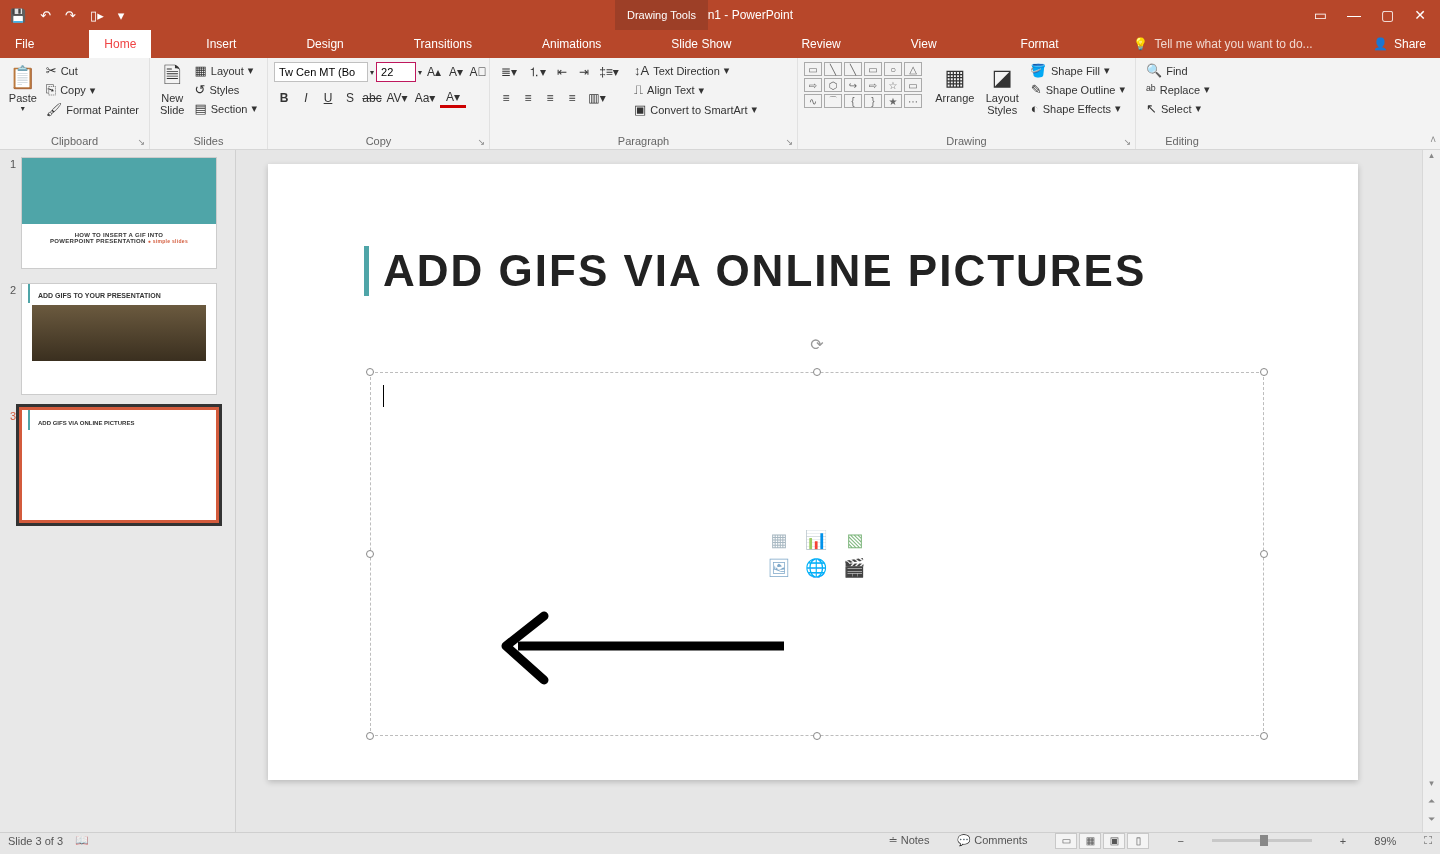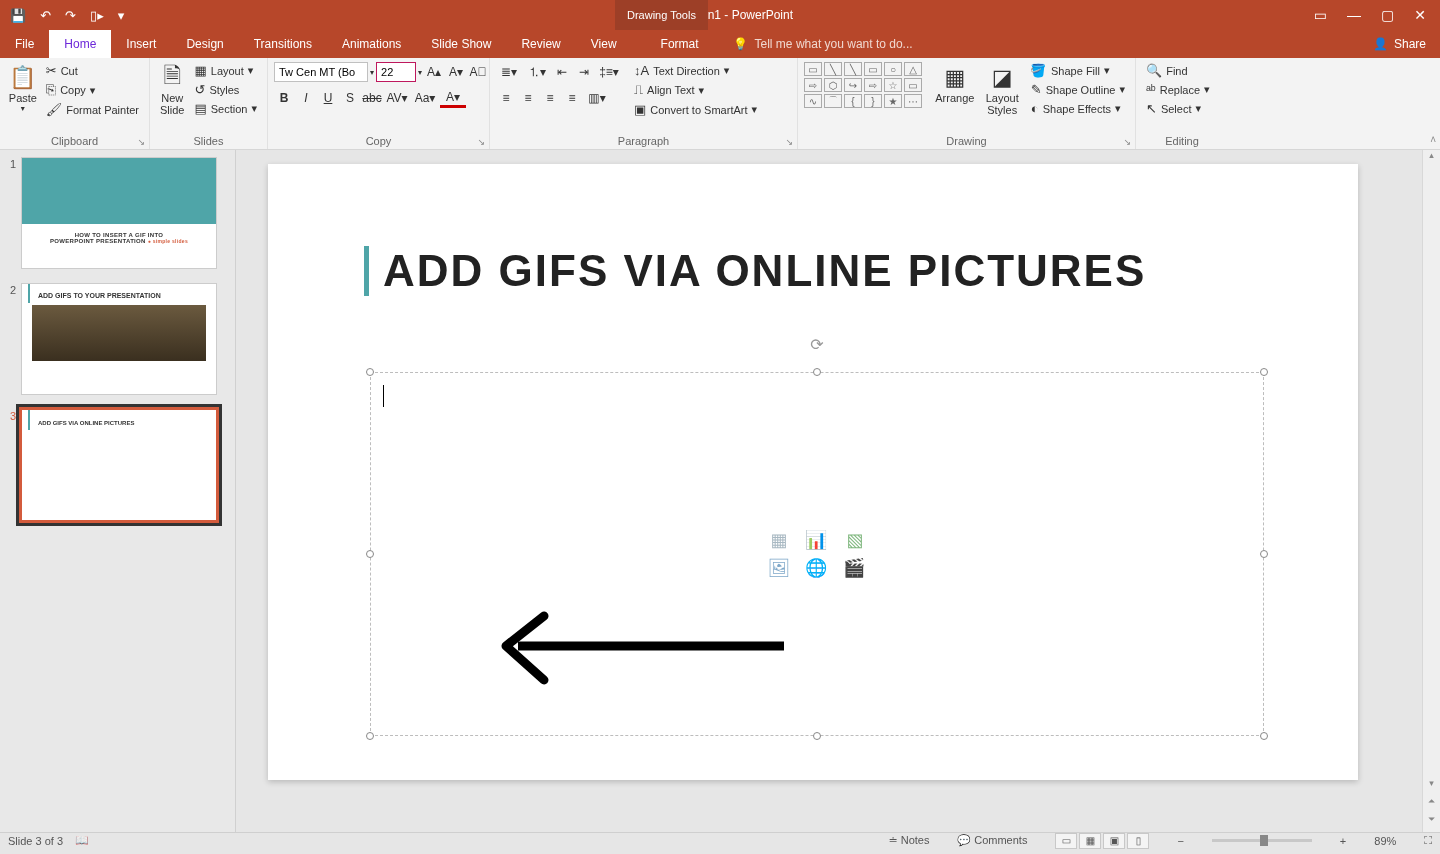"File" .tabstrip { gap: none -> 40px }
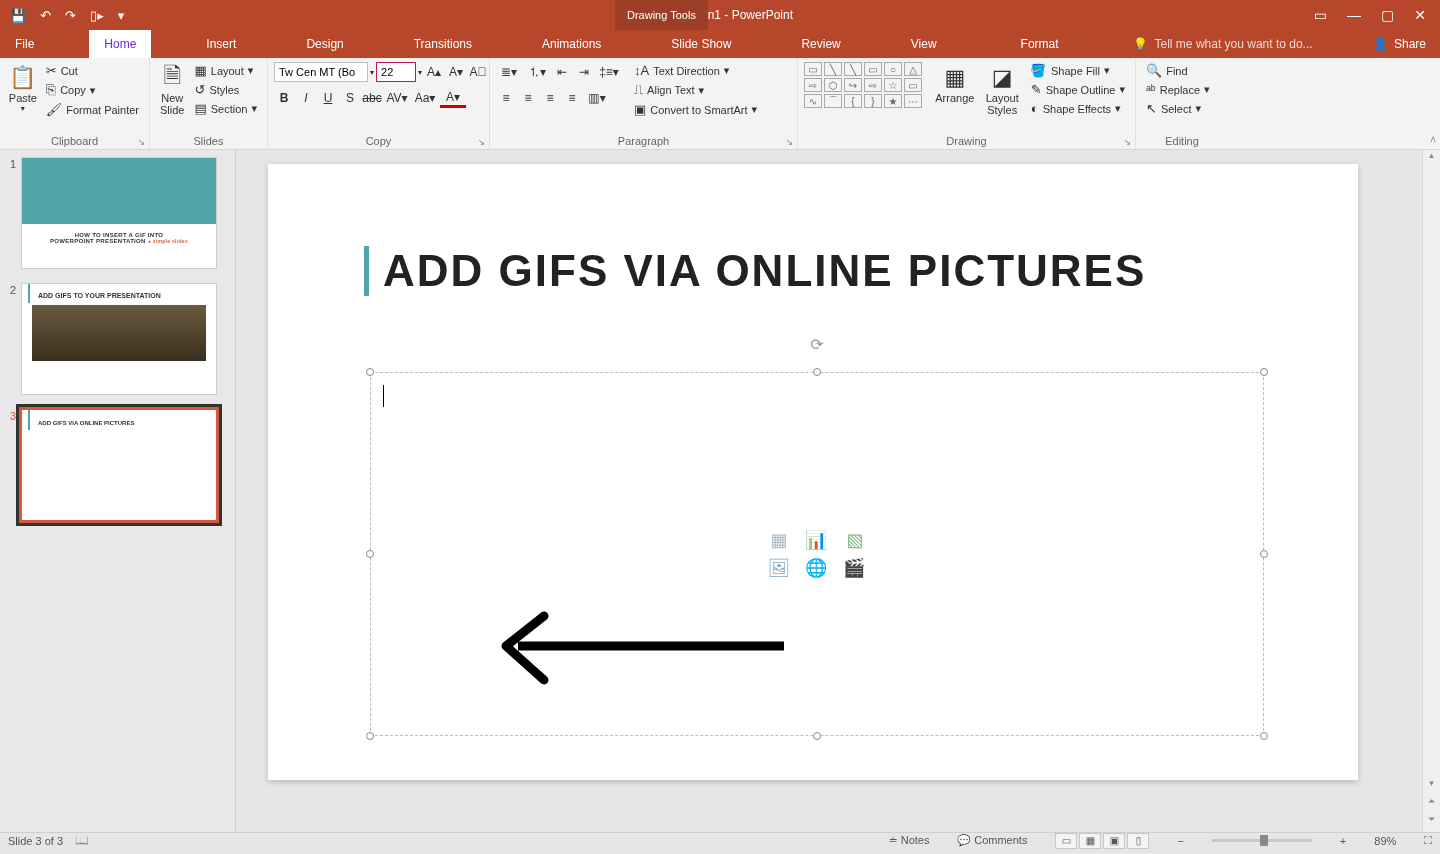"Home" .tabstrip .tab.active { color: #6d28d9 -> #ef4444 }
